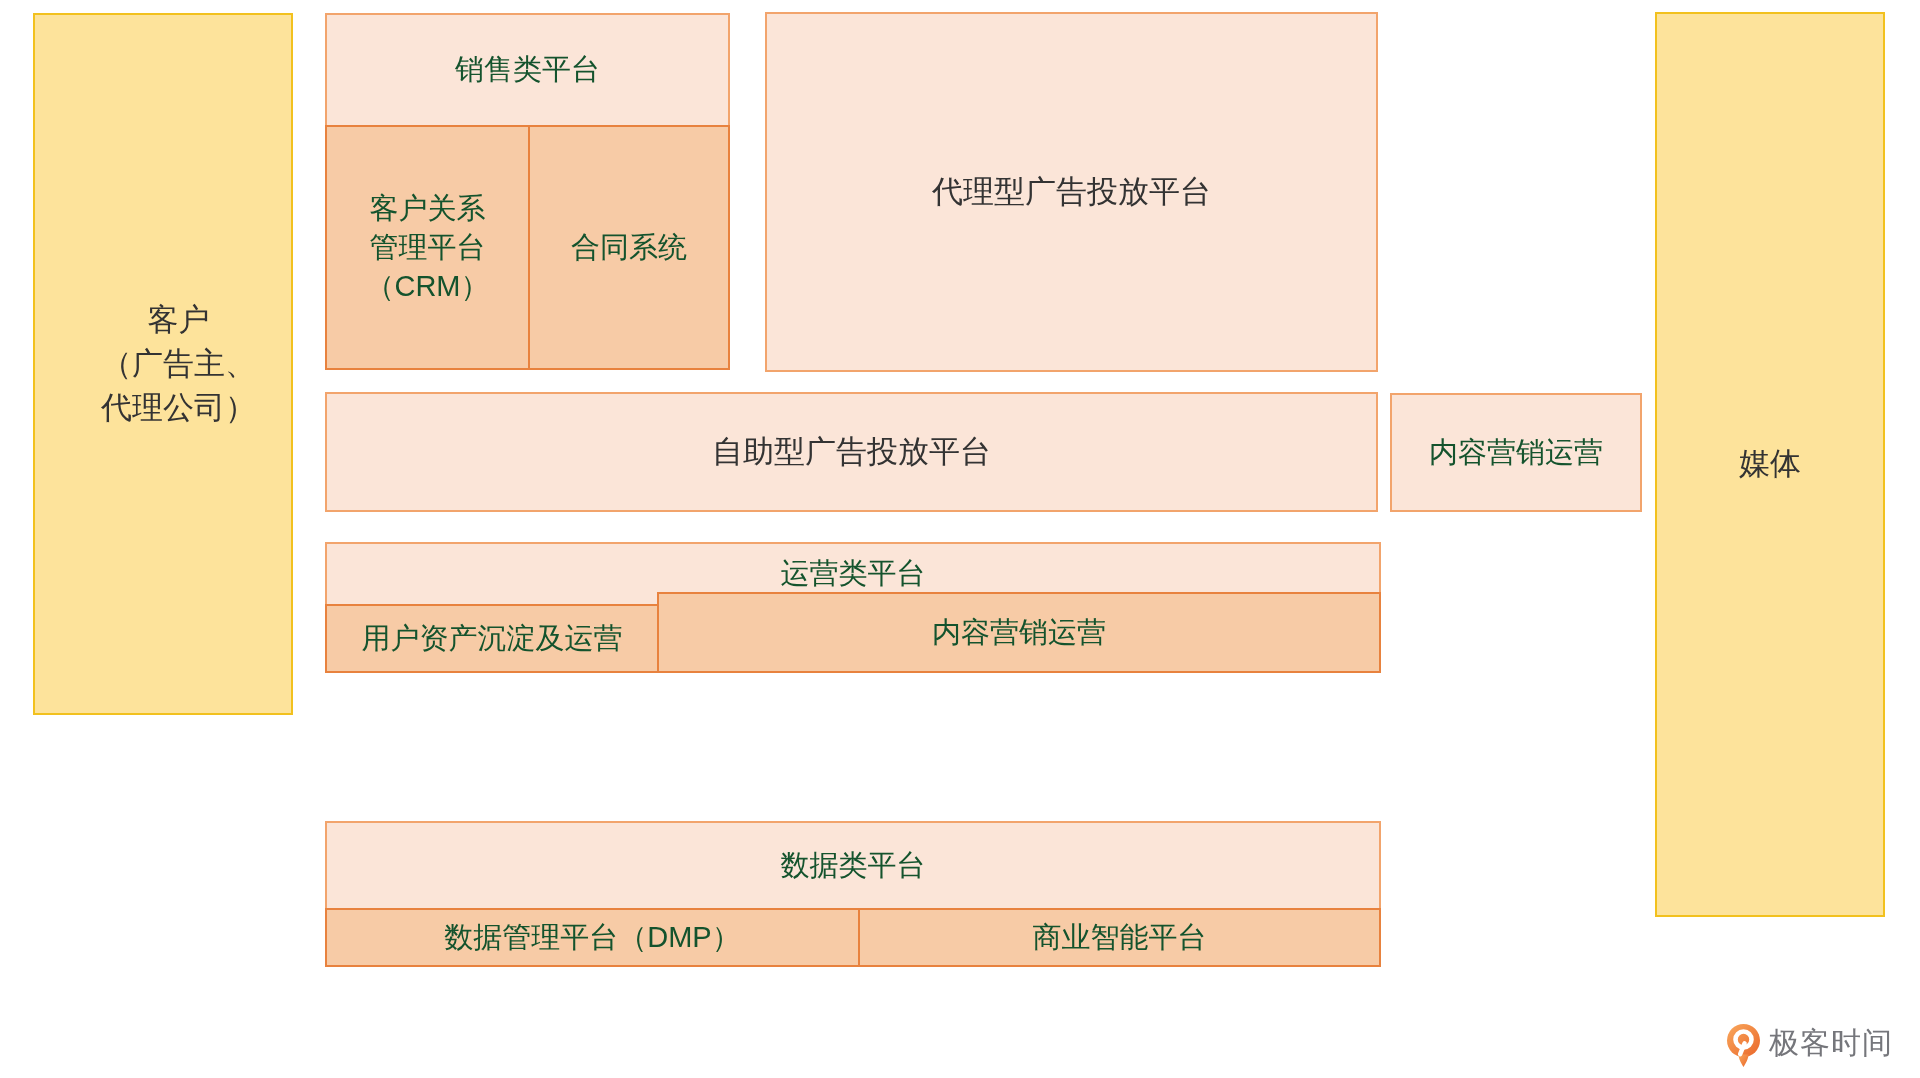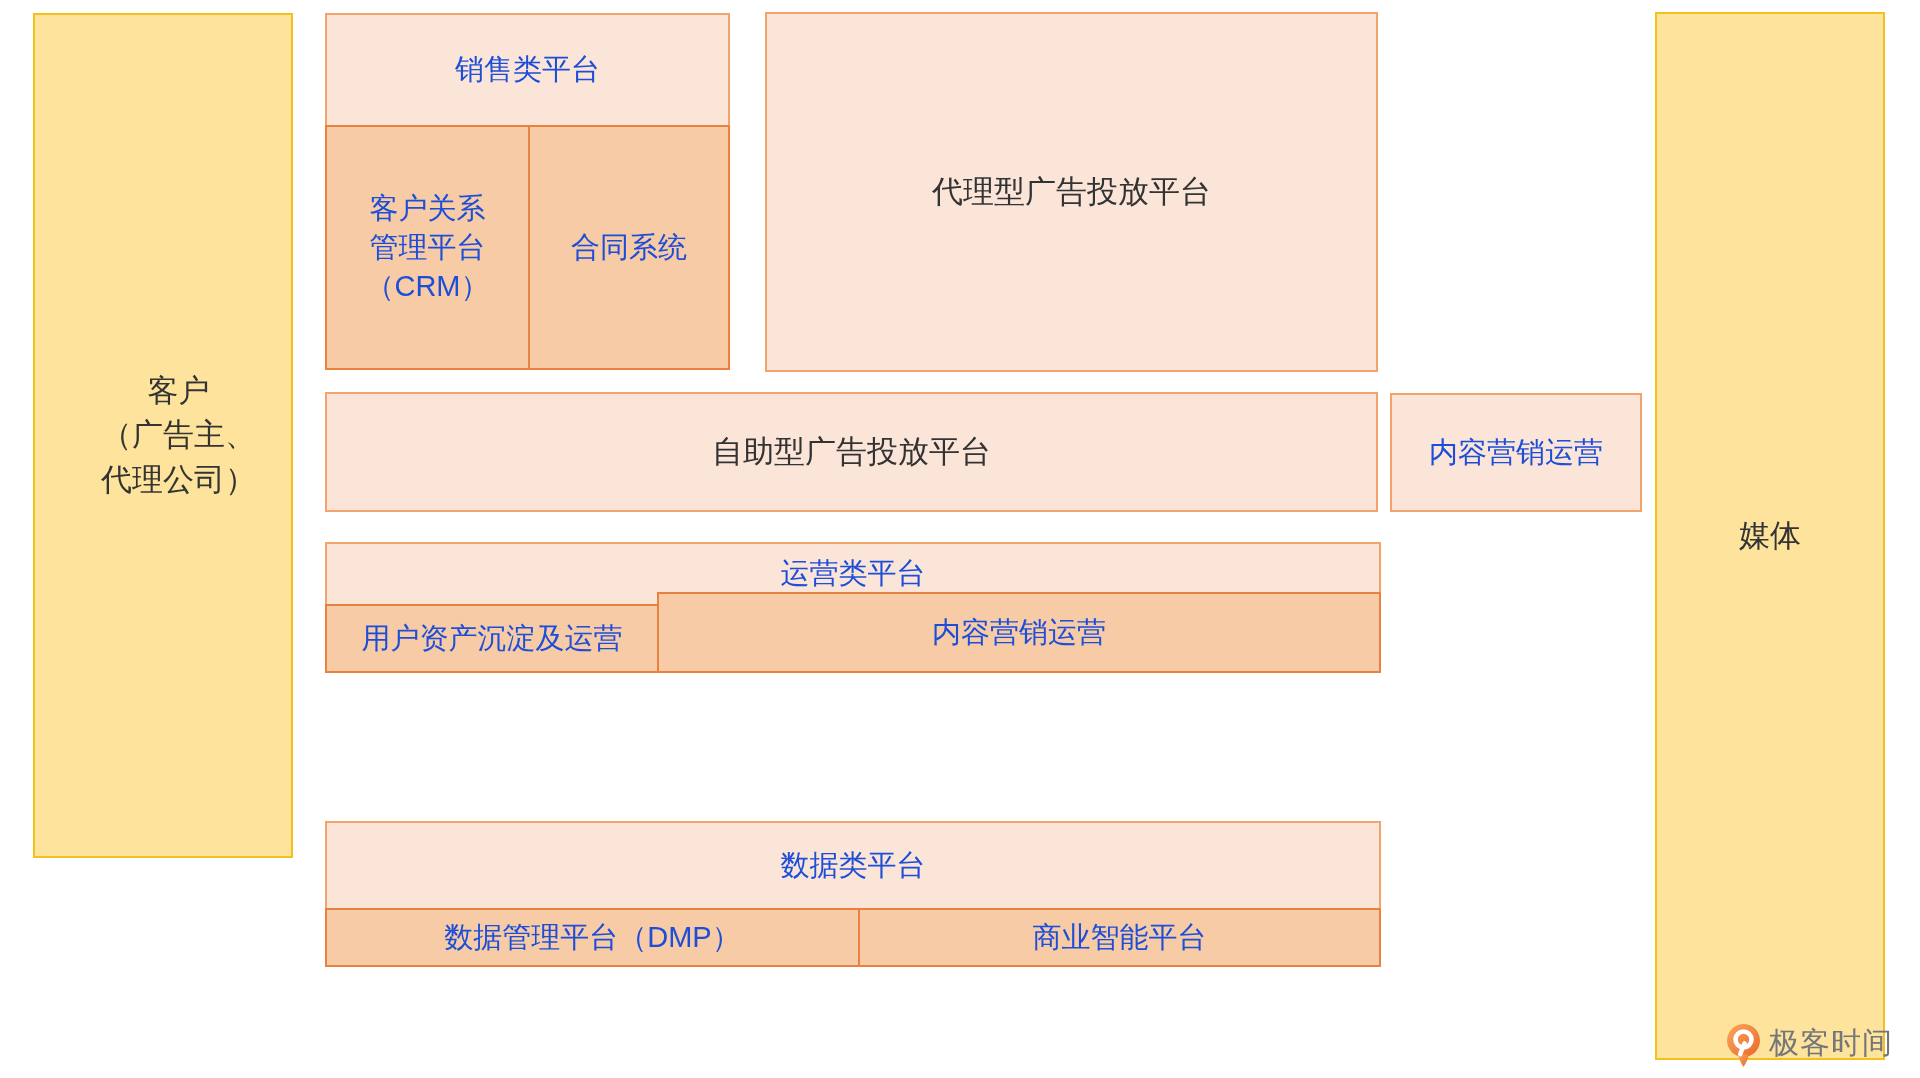"销售类平台" .label { color: #1d4ed8 -> #14532d }
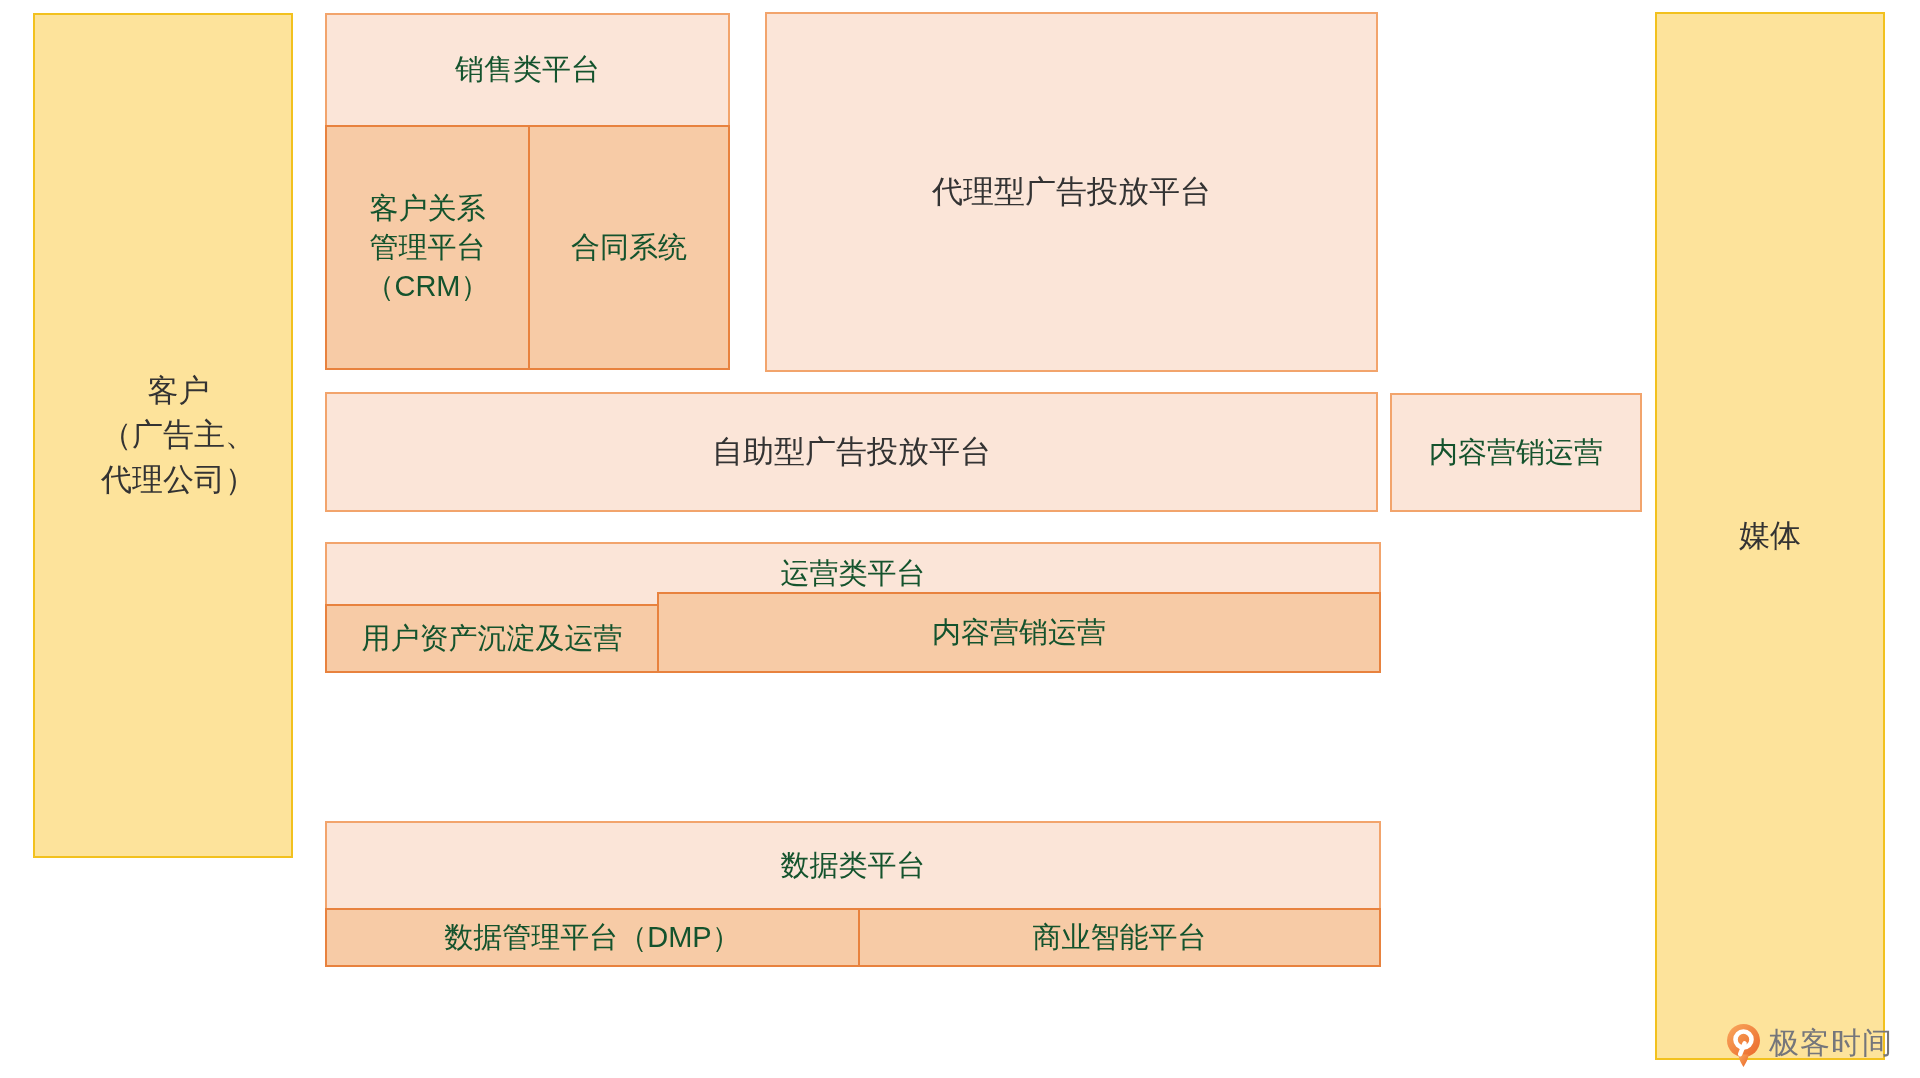"客户" #customer-box { height: 845px -> 702px }
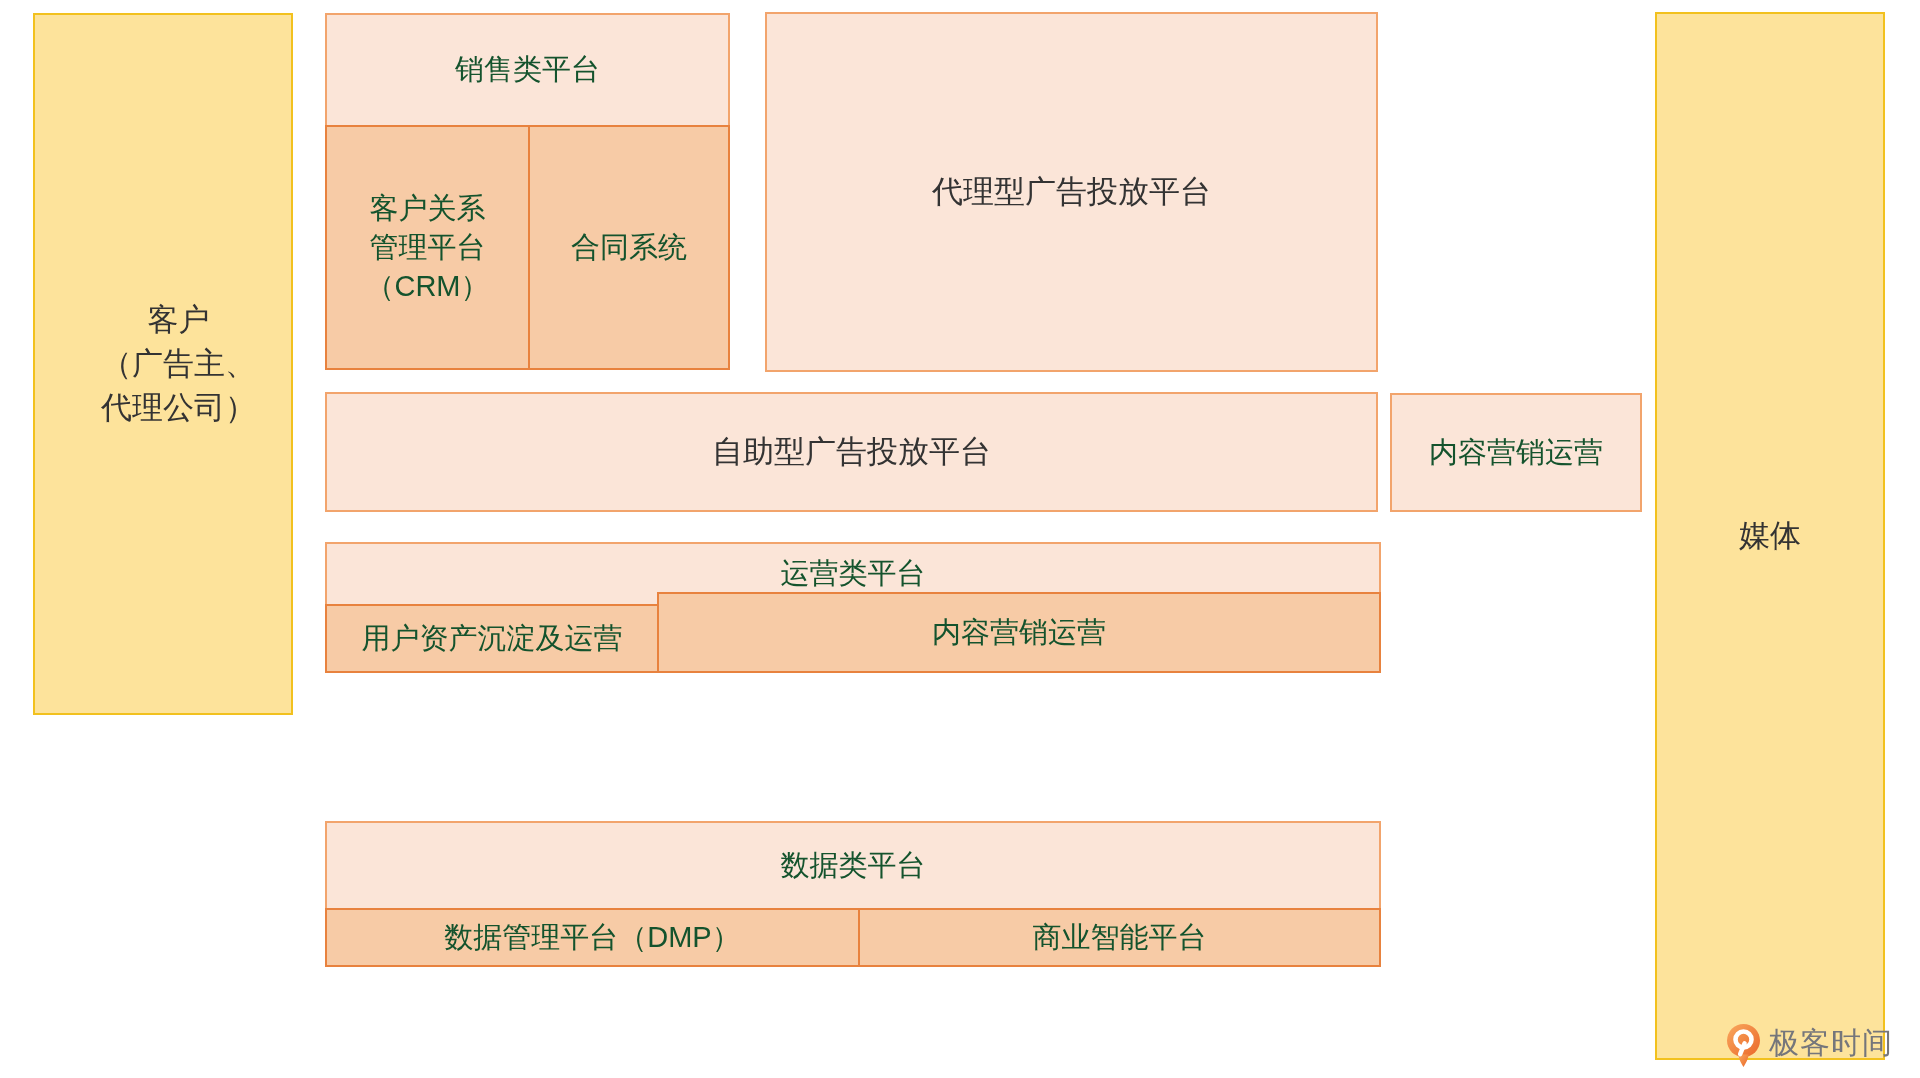"媒体" #media-box { height: 1048px -> 905px }
